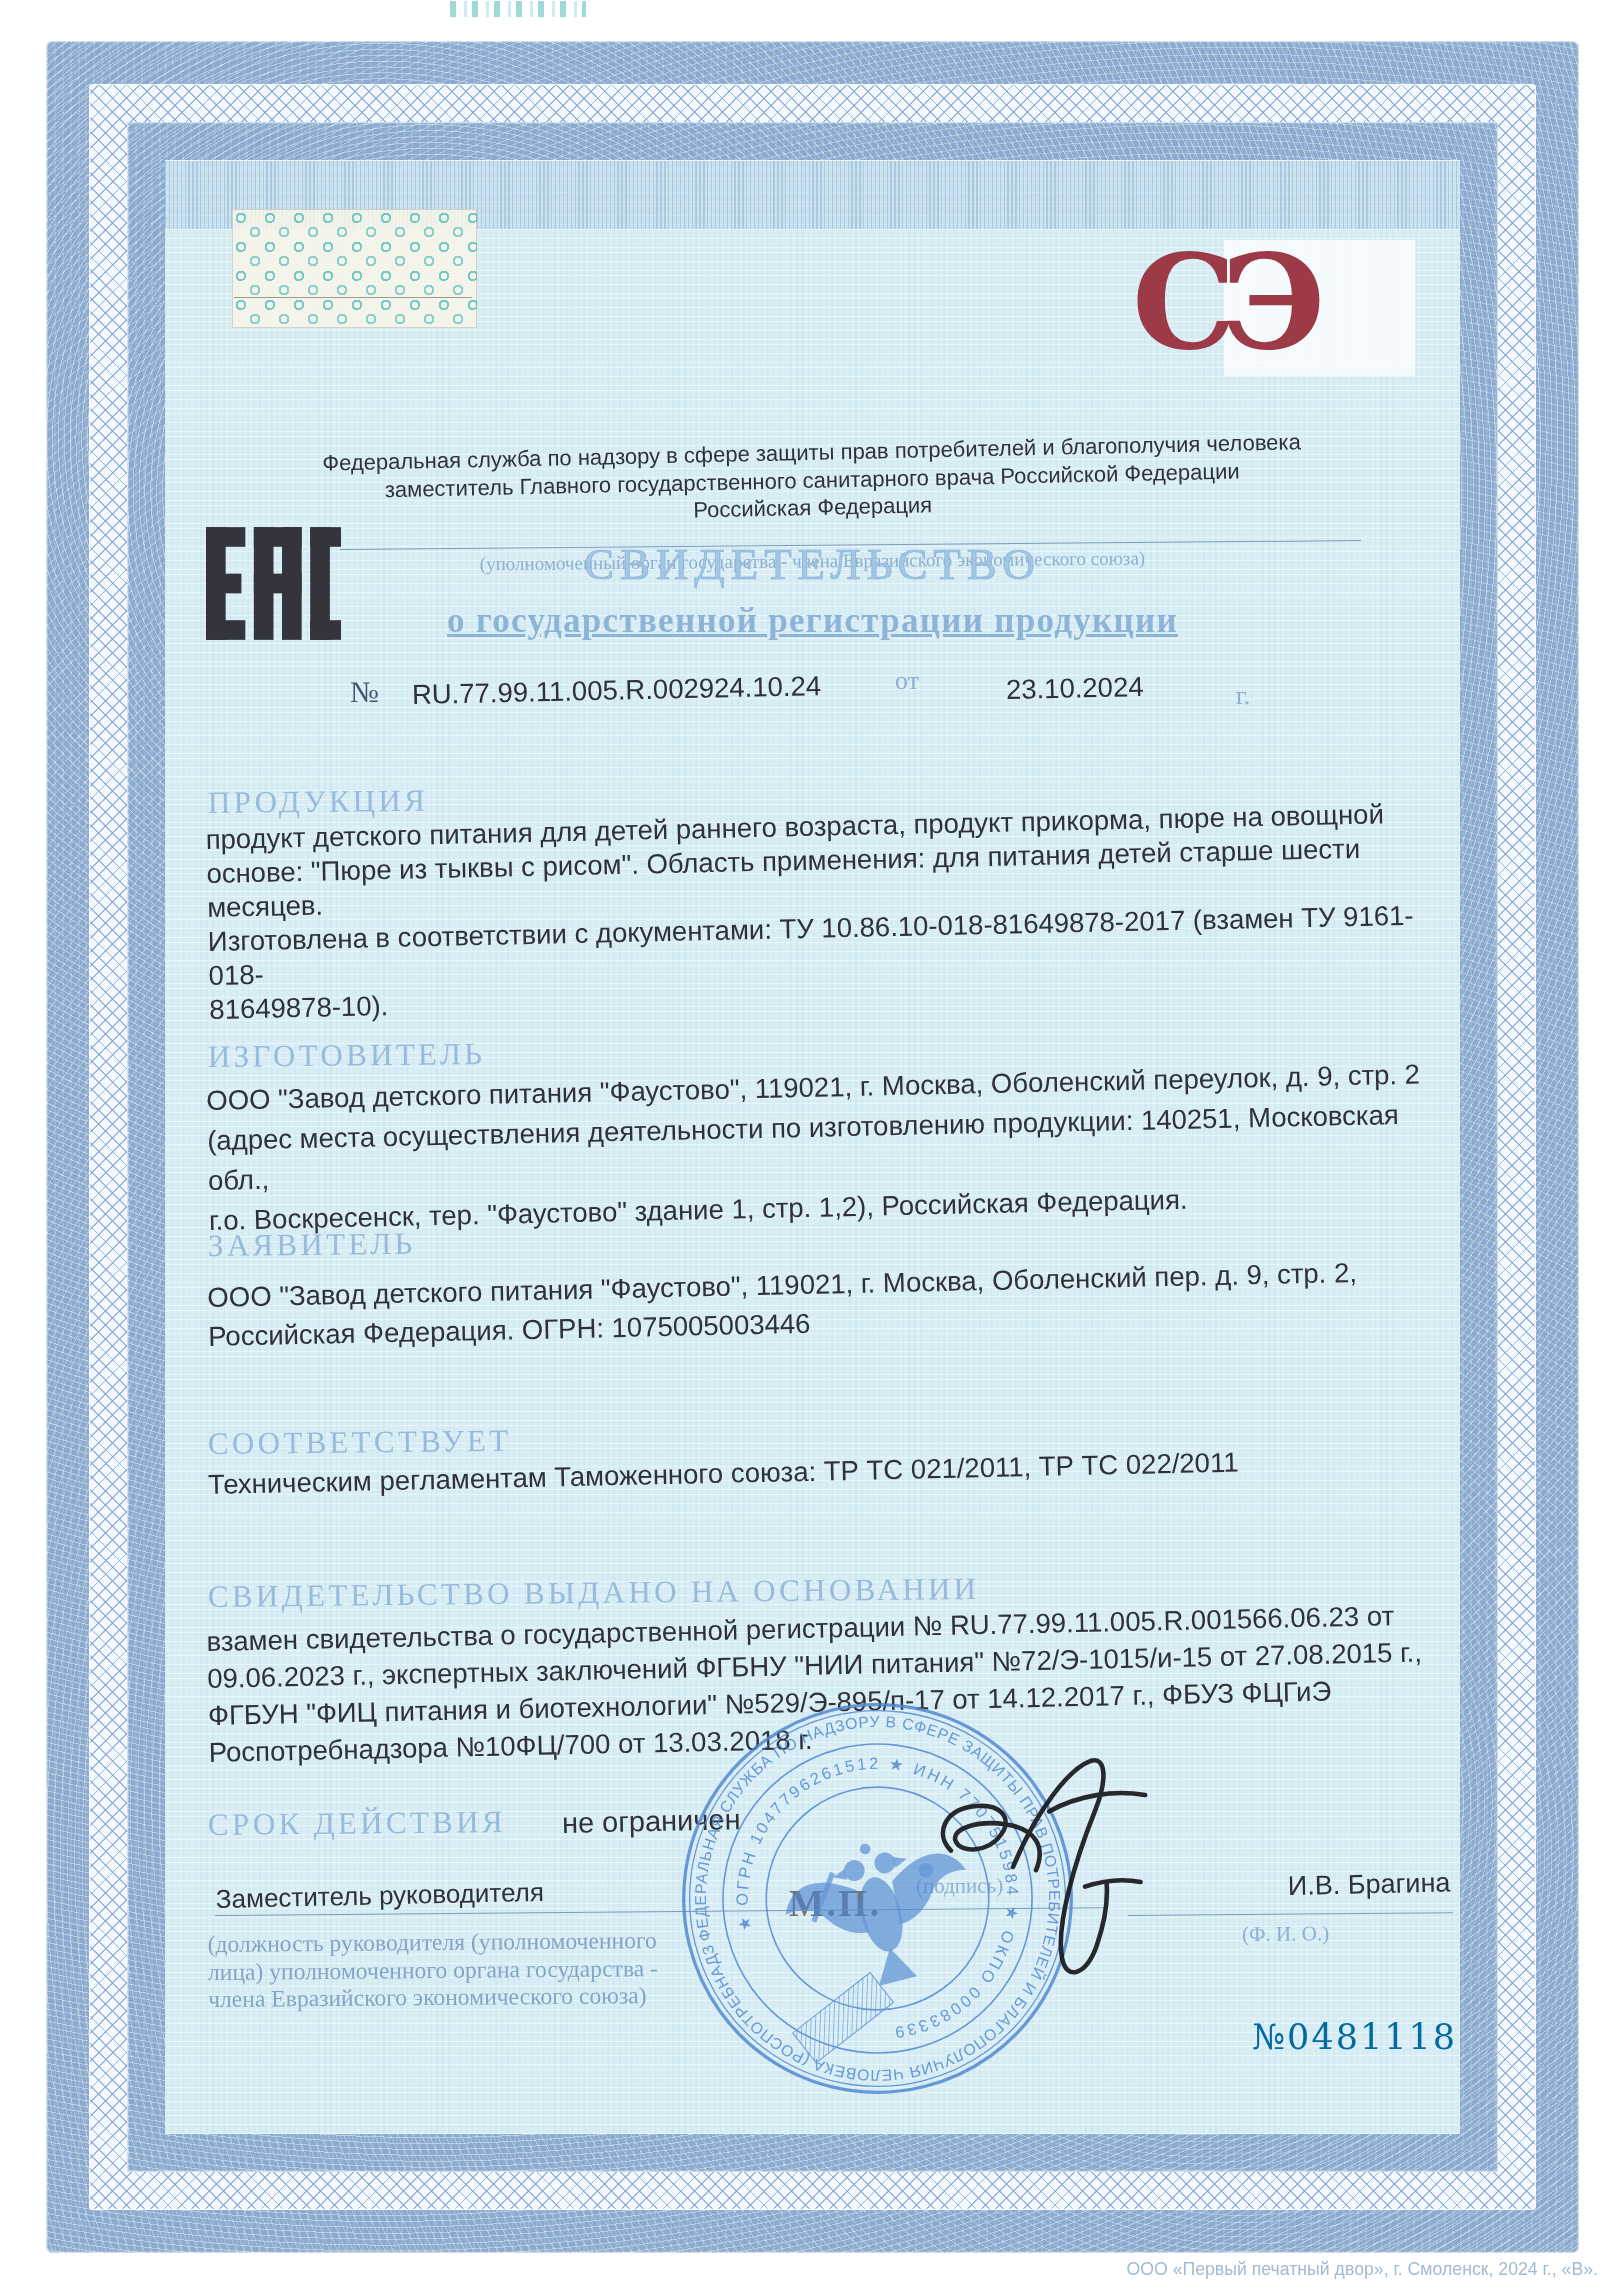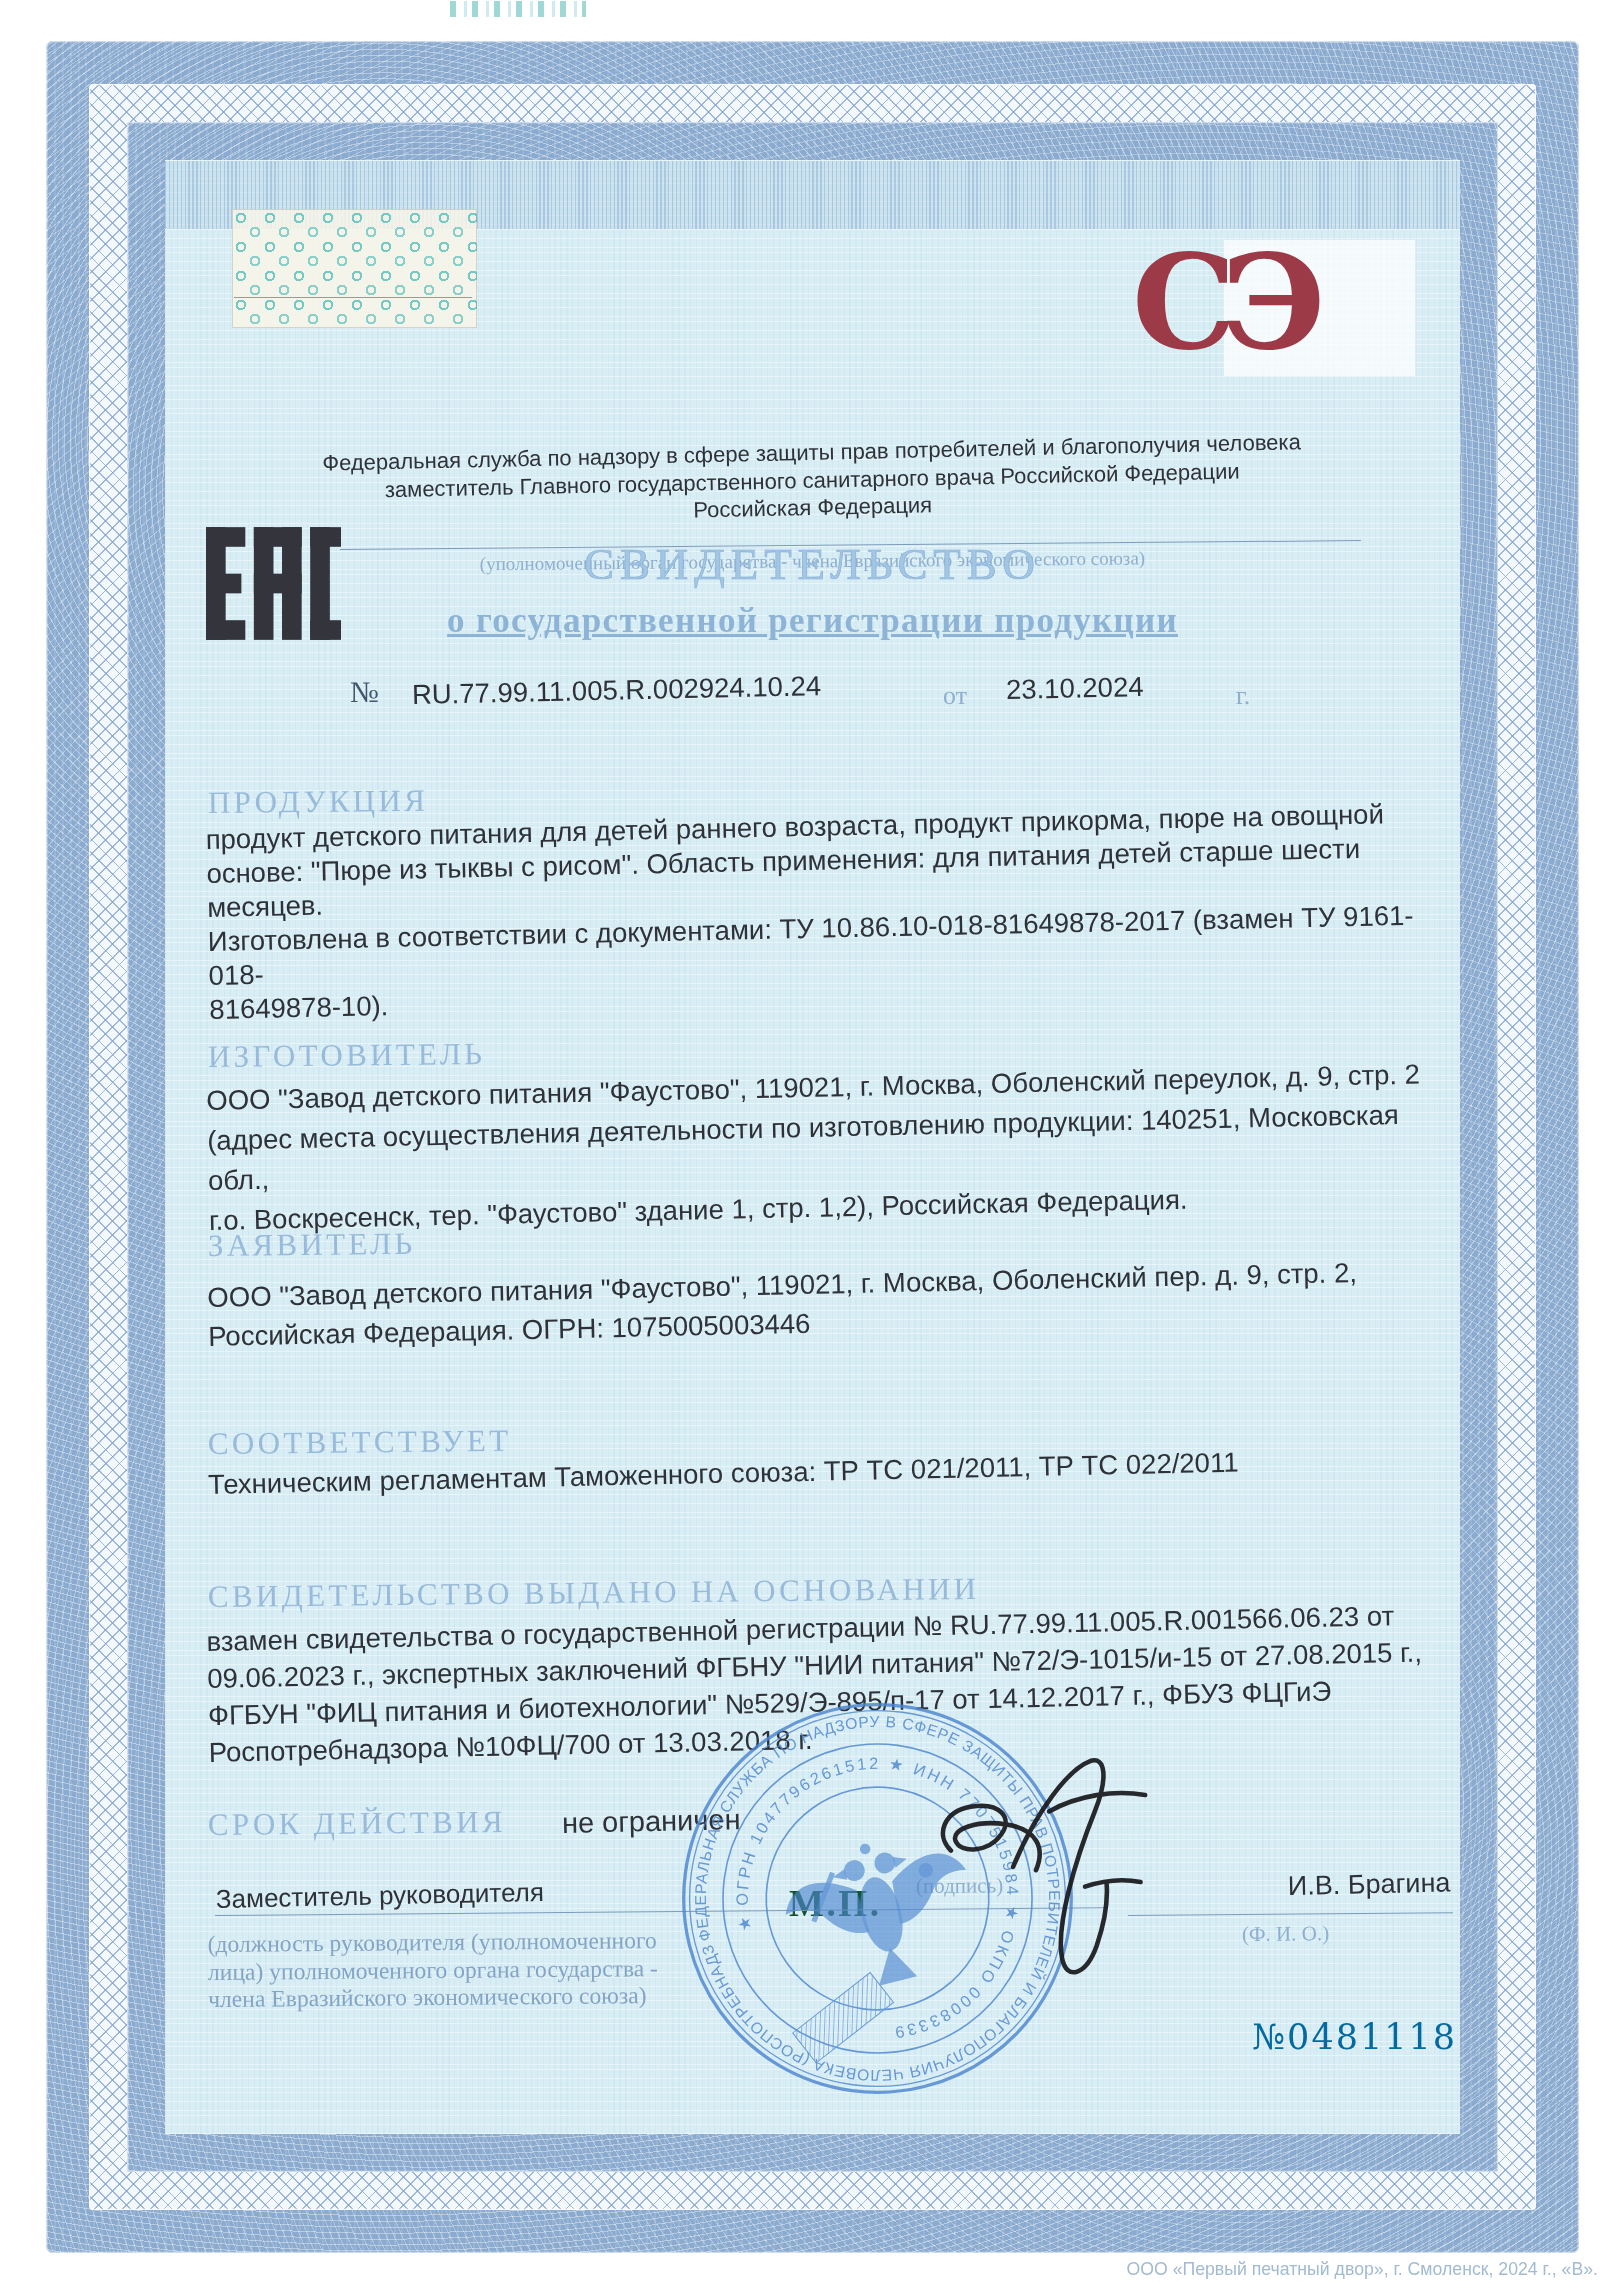"от" #from-label { margin-left: 48px -> none; top: 681px -> 666px }
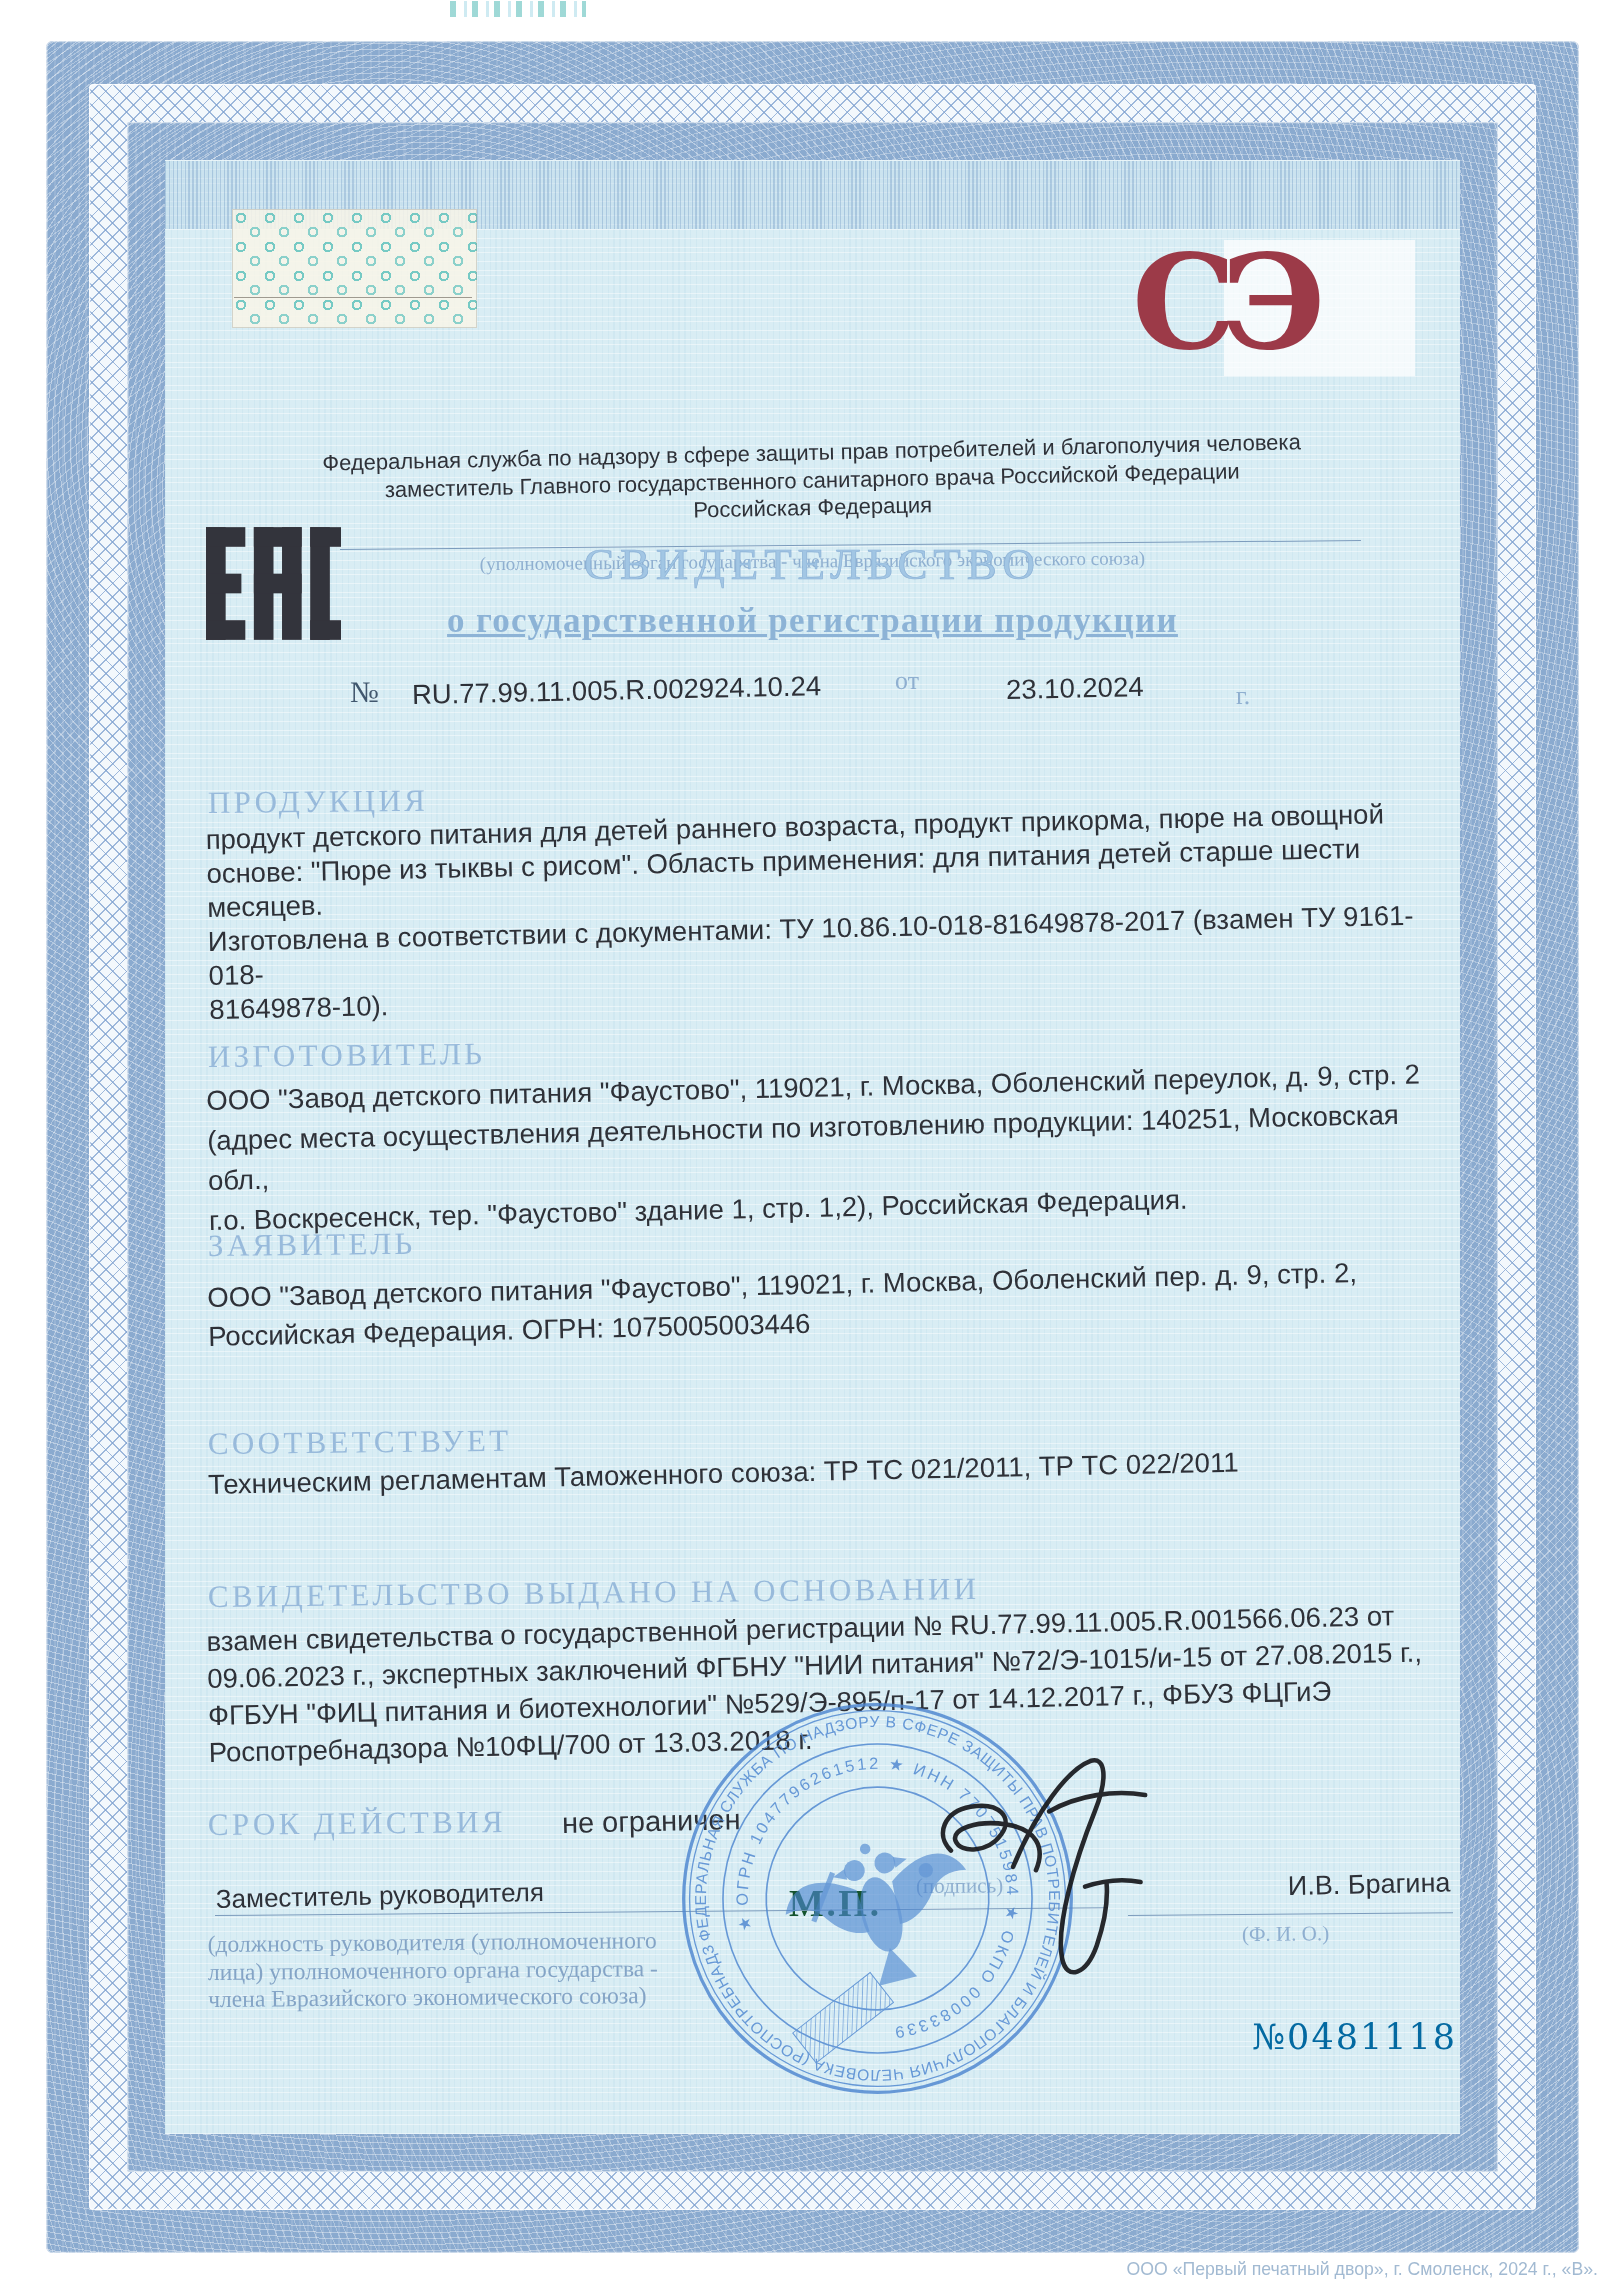"М.П." #mp-label { color: #14532d -> #737373 }
